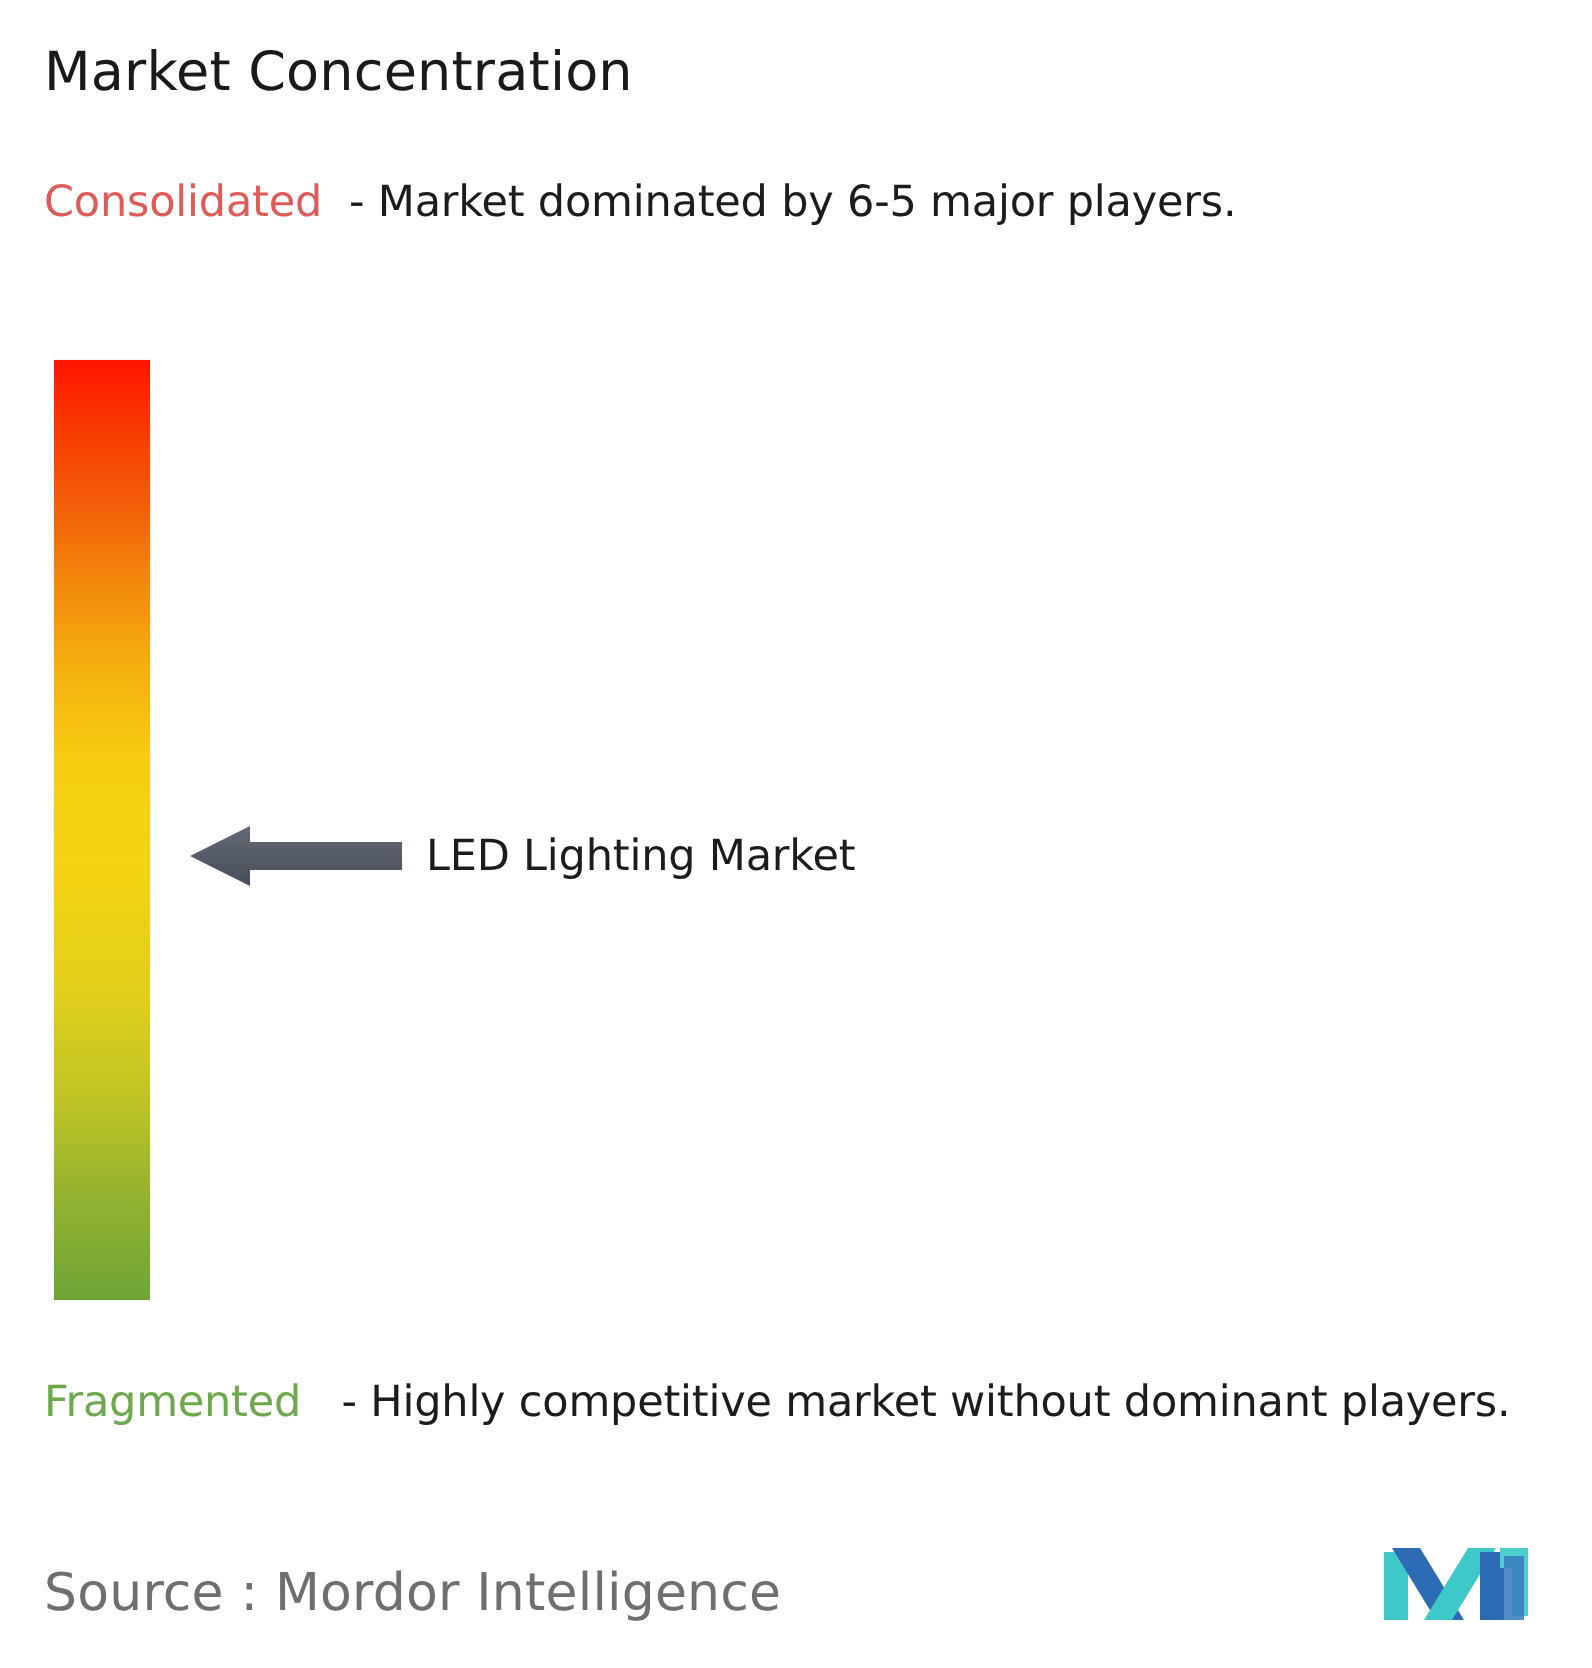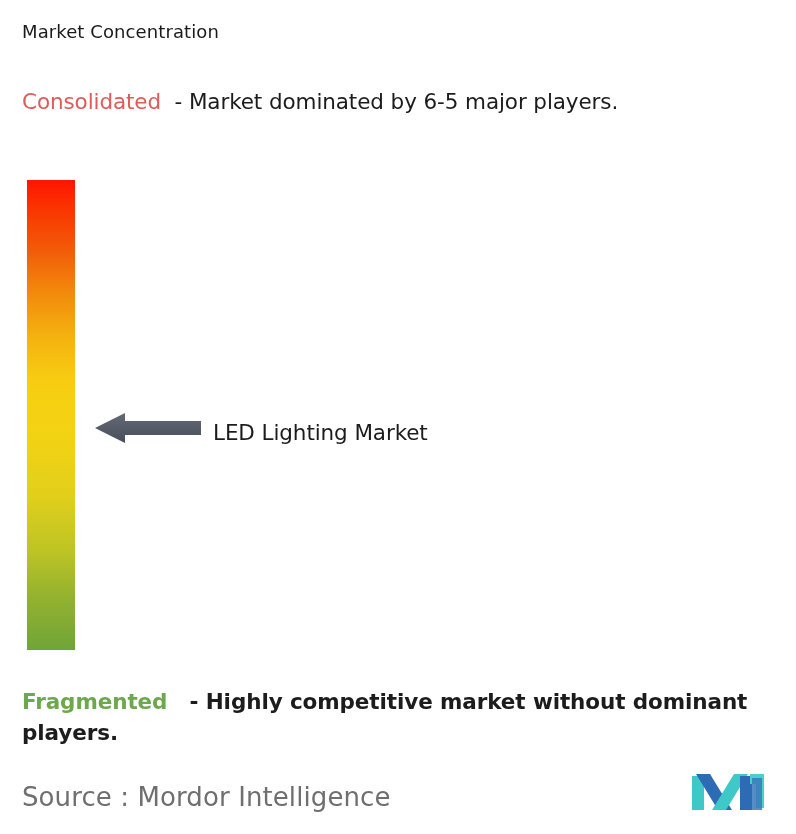"Market Concentration" .chart-title { font-size: 18px -> 27px }
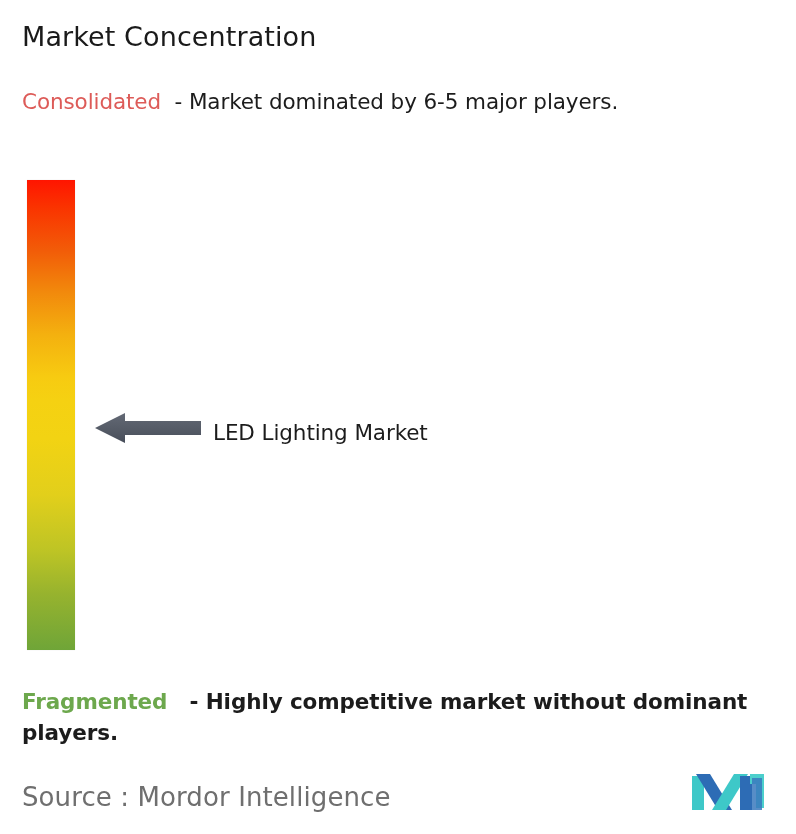"LED Lighting Market" .pointer-row { align-items: flex-end -> center }
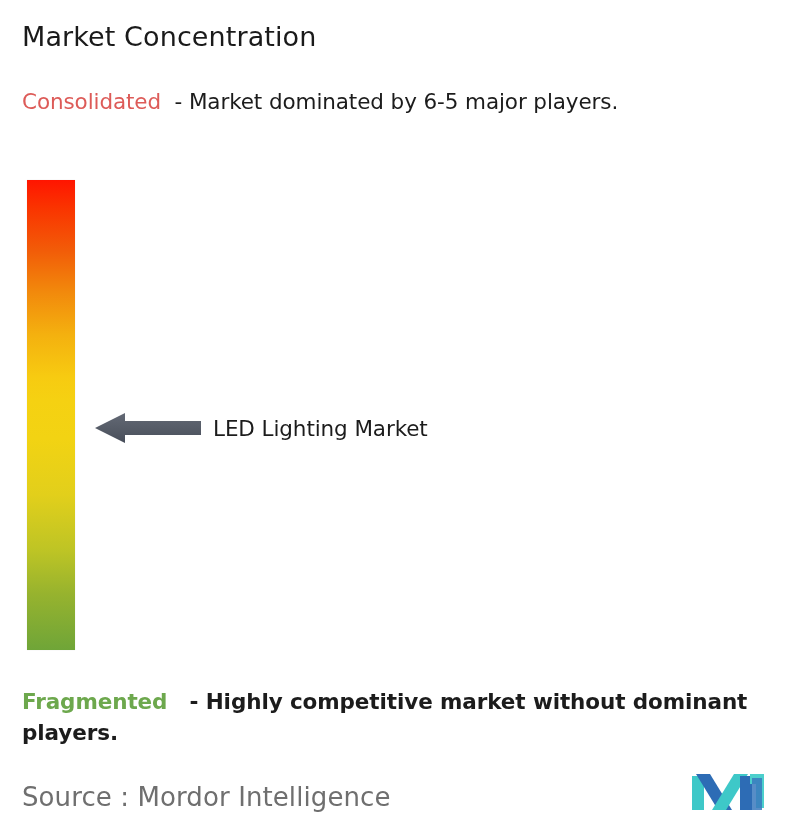"Fragmented - Highly competitive market" .caption-bottom { font-weight: bold -> none }
